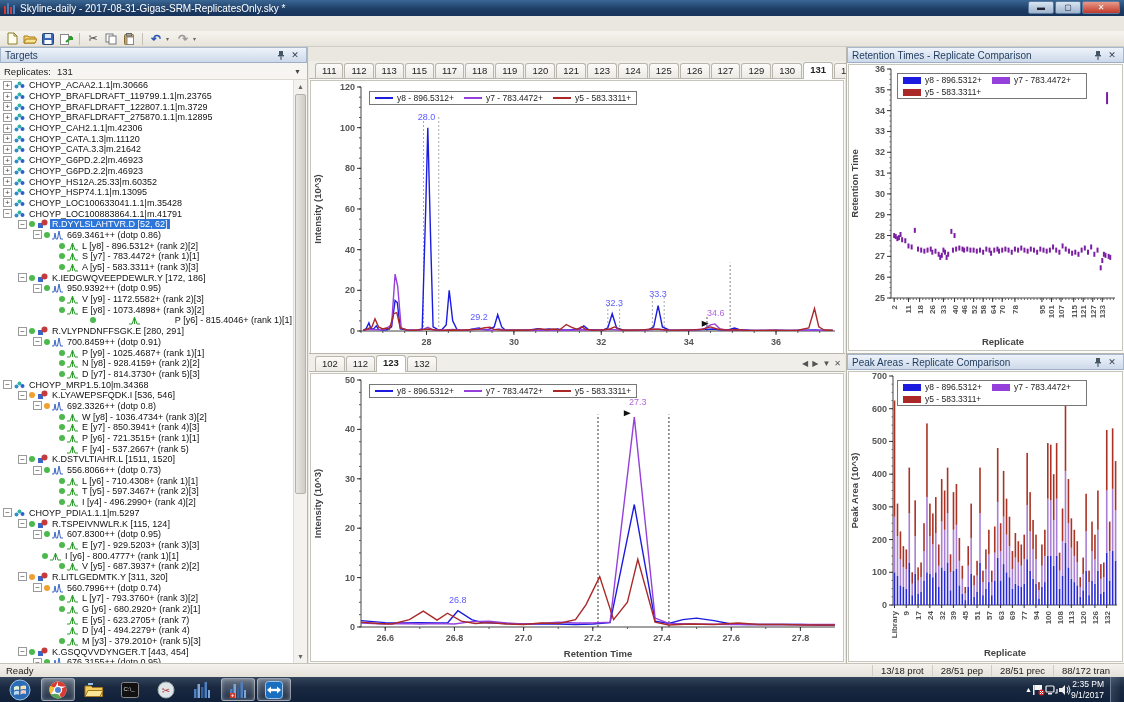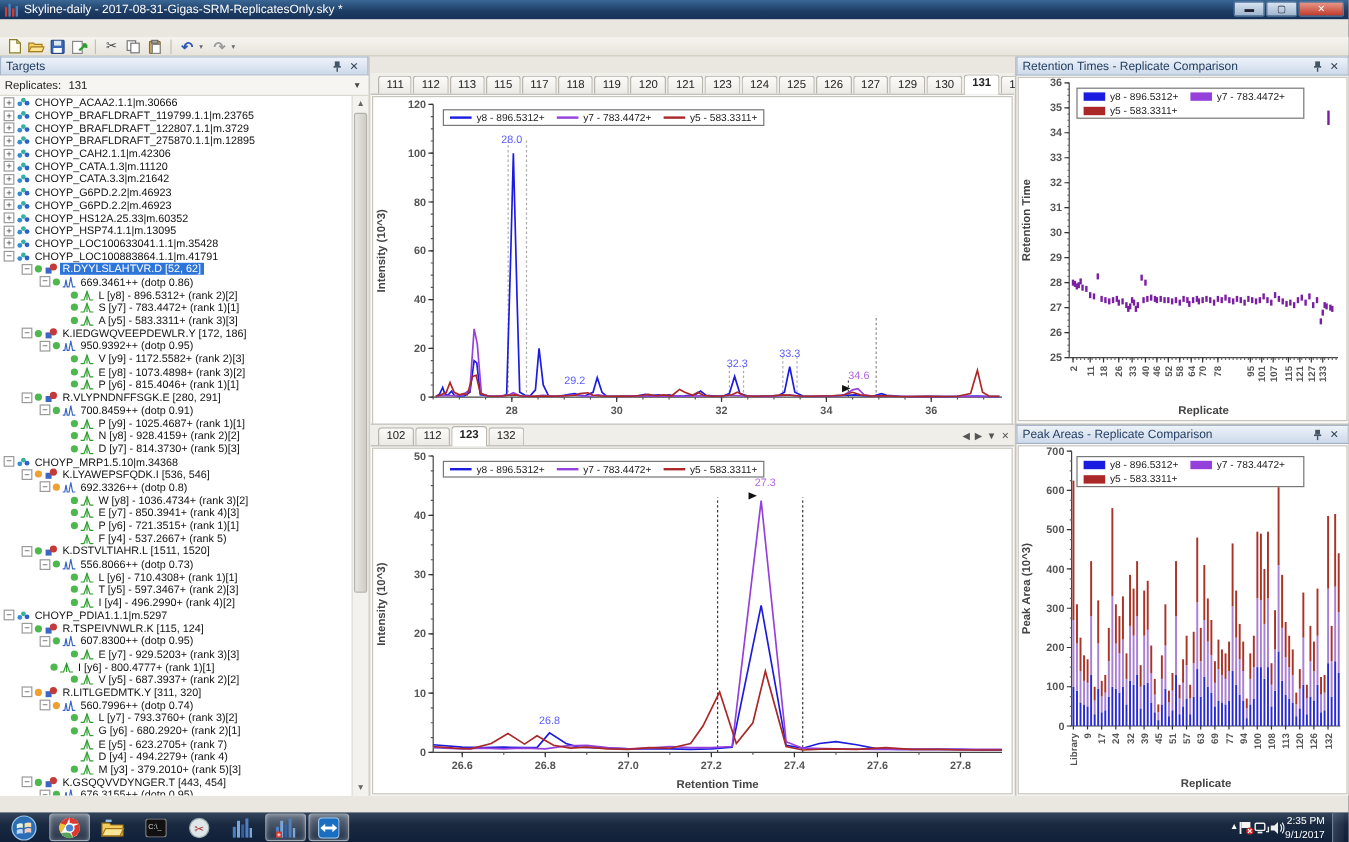"P [y6] - 815.4046+ (rank" div.trow { justify-content: none -> space-between }
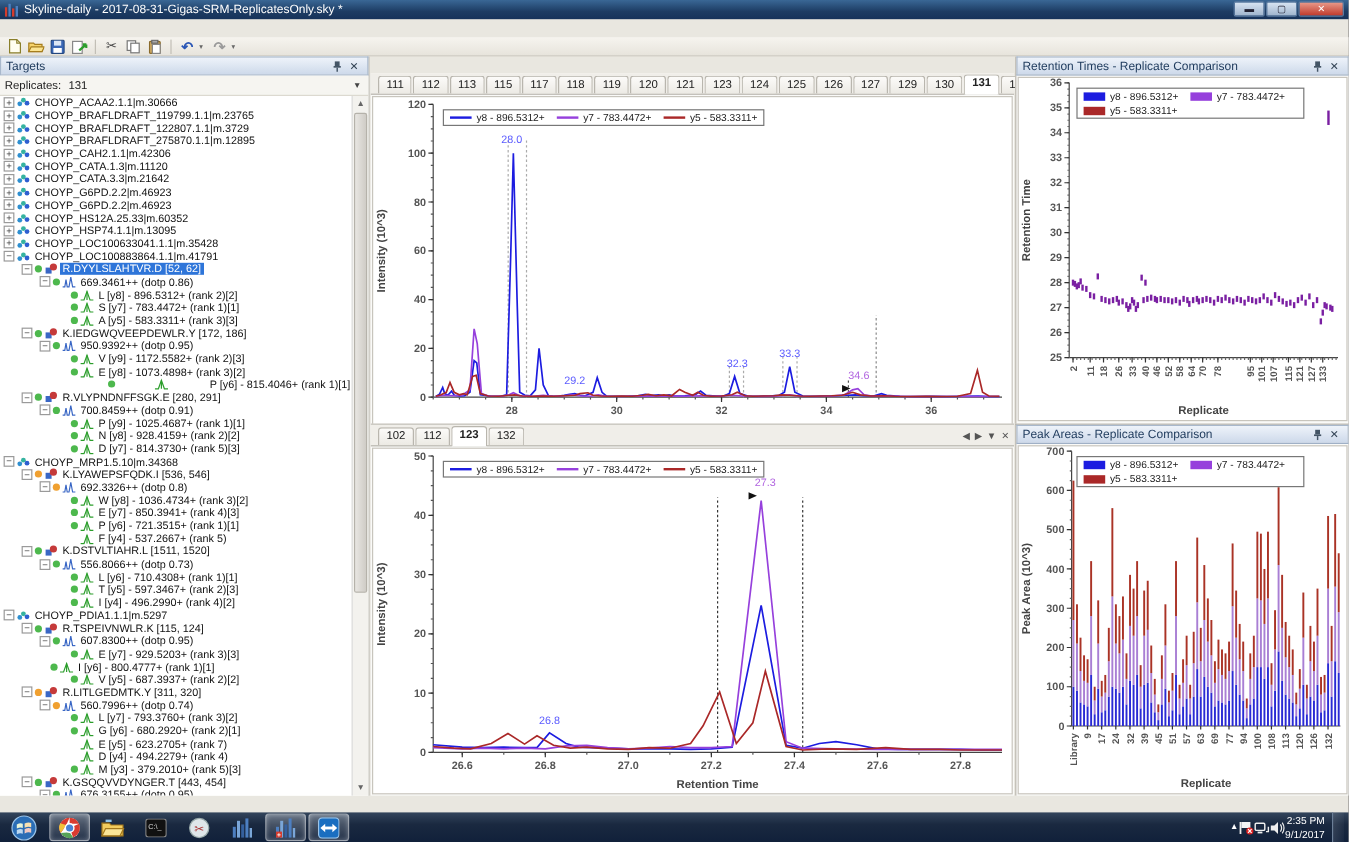"Ready" div { html: none -> <div> <span>Ready</span> <div> <span>13/18 prot</span> <span>28/51 pep</span> <span>28/51 prec</span> <span>88/172 tran</span> </div> </div> }
